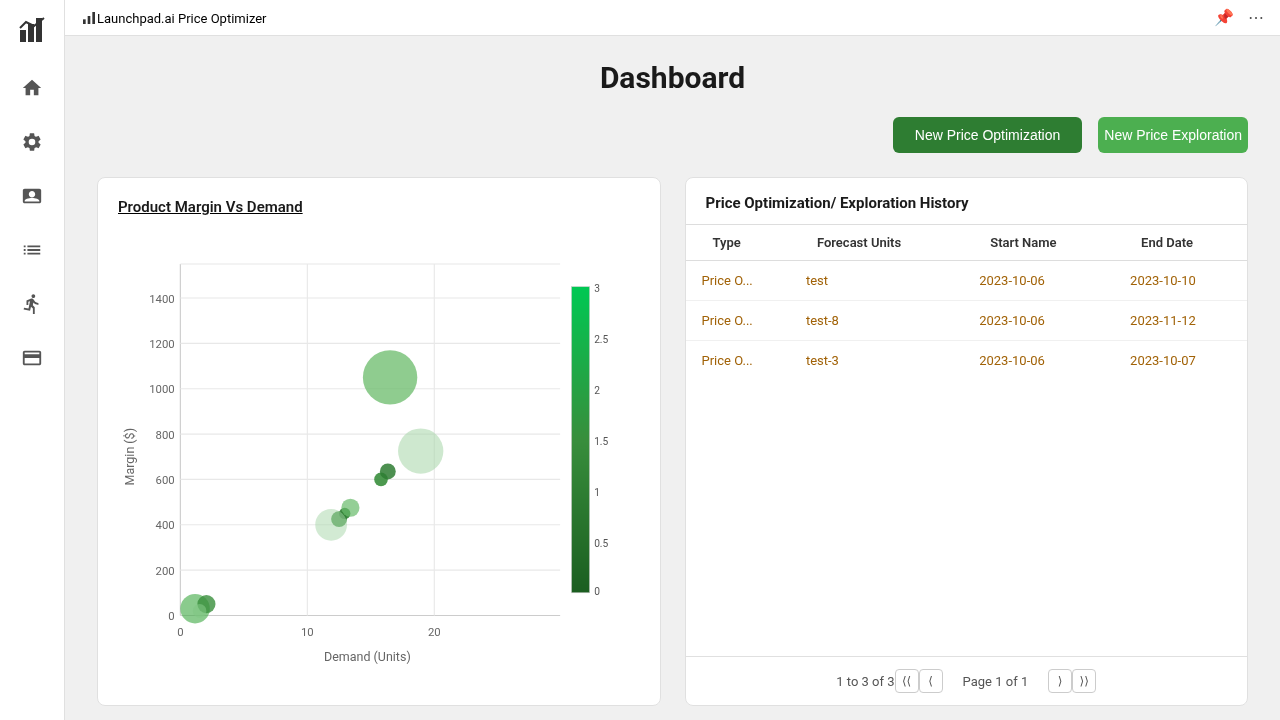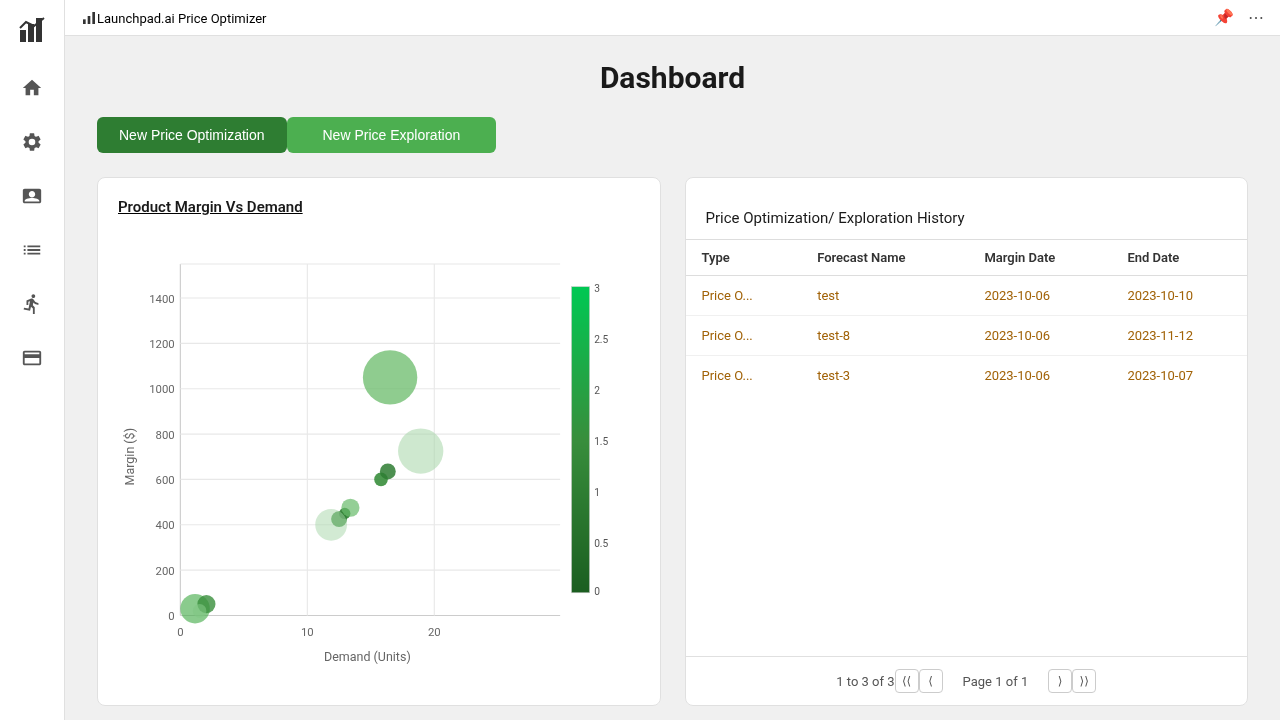"New Price Optimization" .button-row { gap: none -> 16px; justify-content: flex-start -> flex-end }
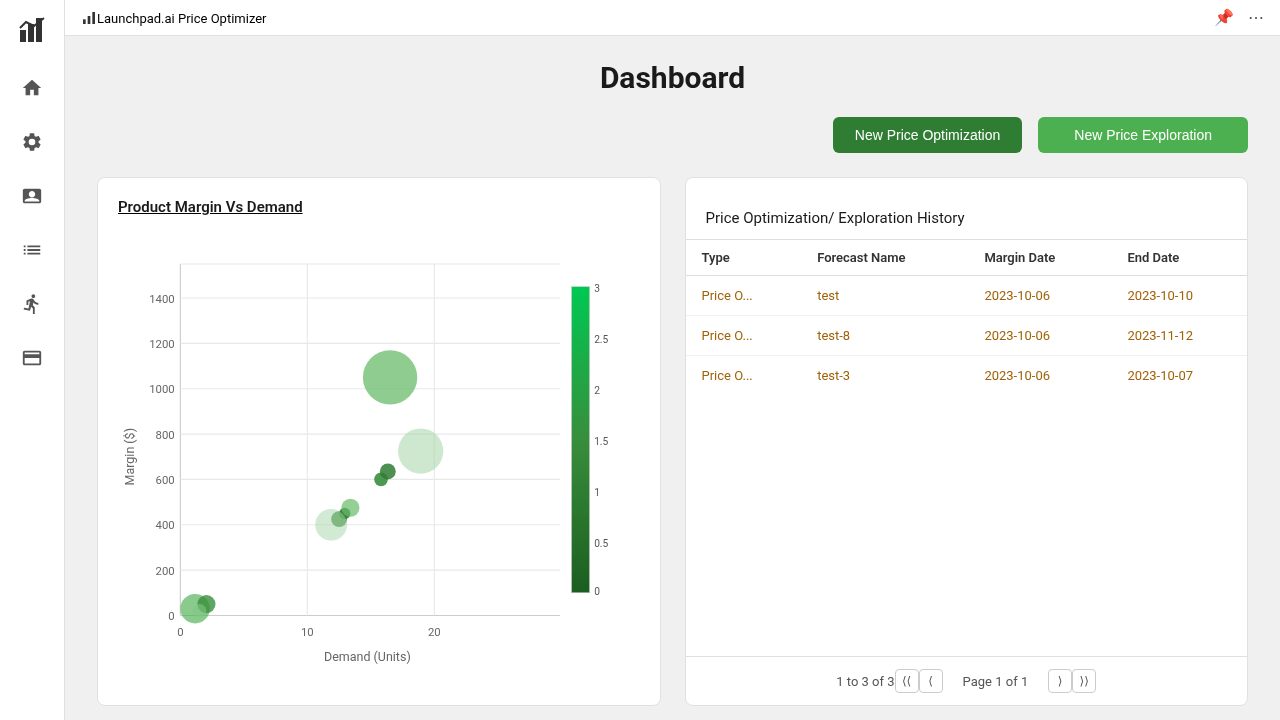"New Price Exploration" .btn-secondary { padding: 10px 36px -> 10px 6px }
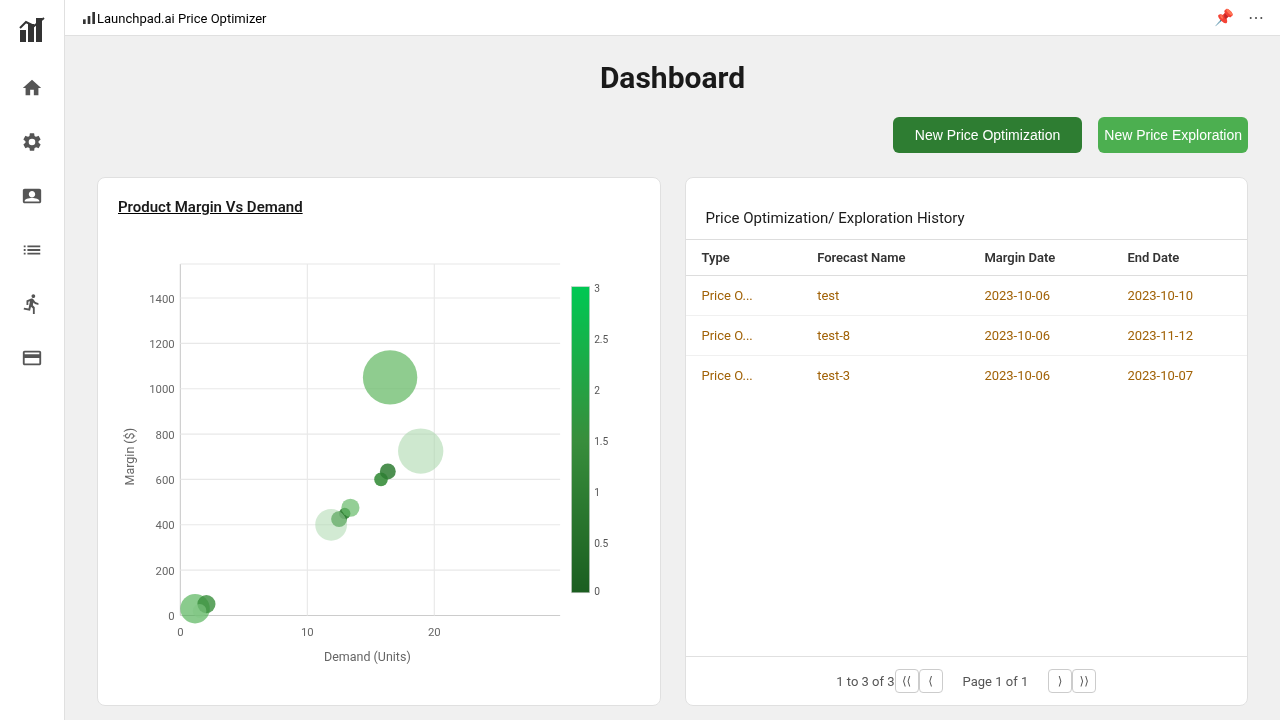"Price Optimization/ Exploration History" .table-panel-title { font-weight: 400 -> 700; margin-top: 15px -> none }
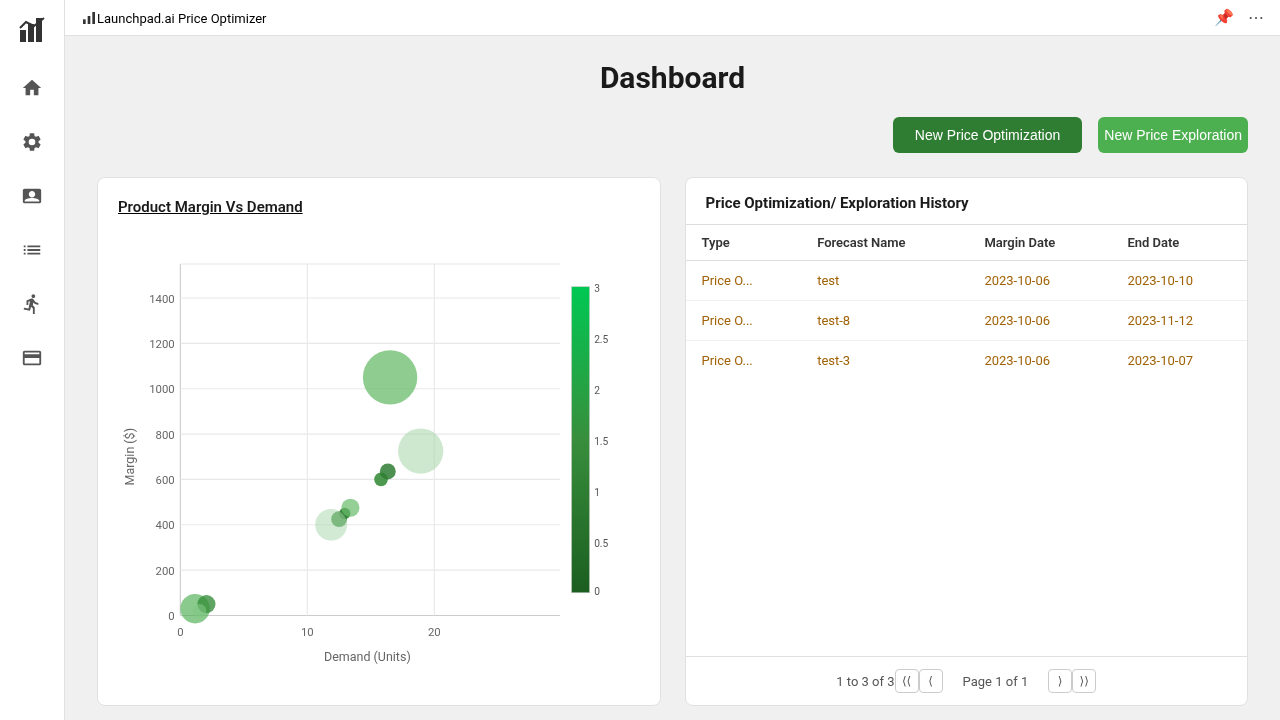"Type" .data-table th { padding: 10px 16px -> 10px 27px }
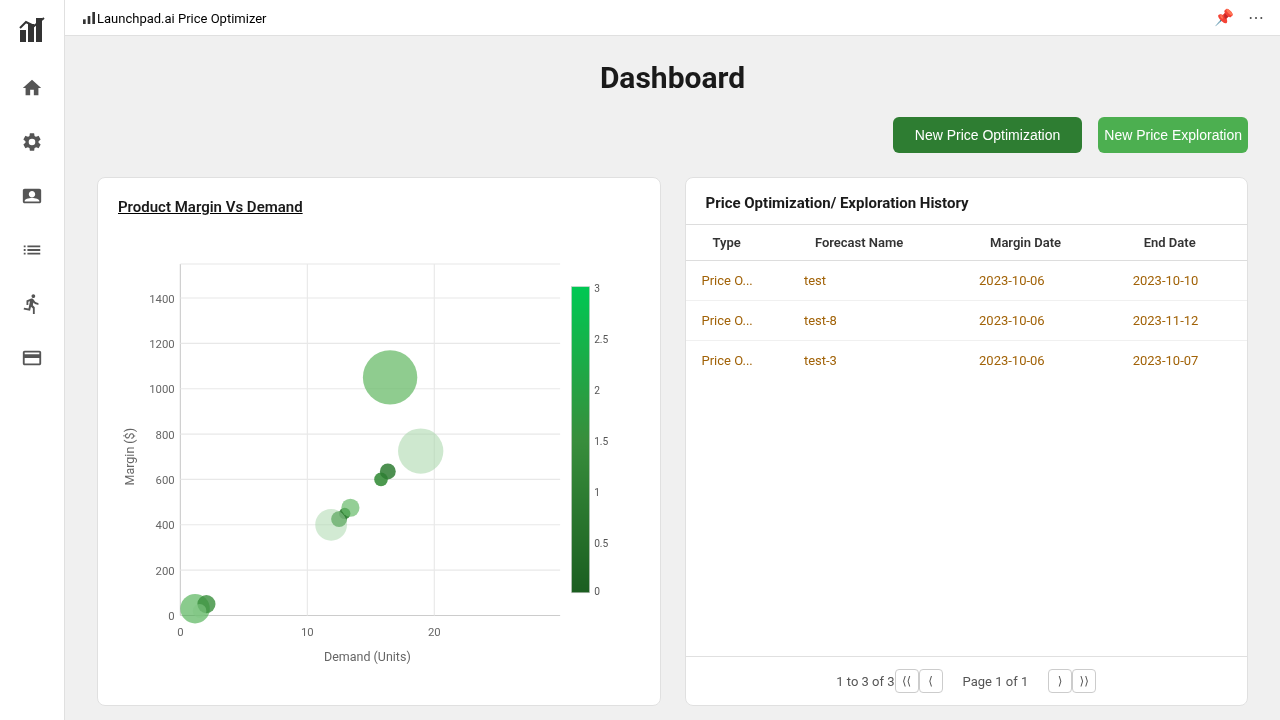"Forecast Name" th { text: Name -> Units }
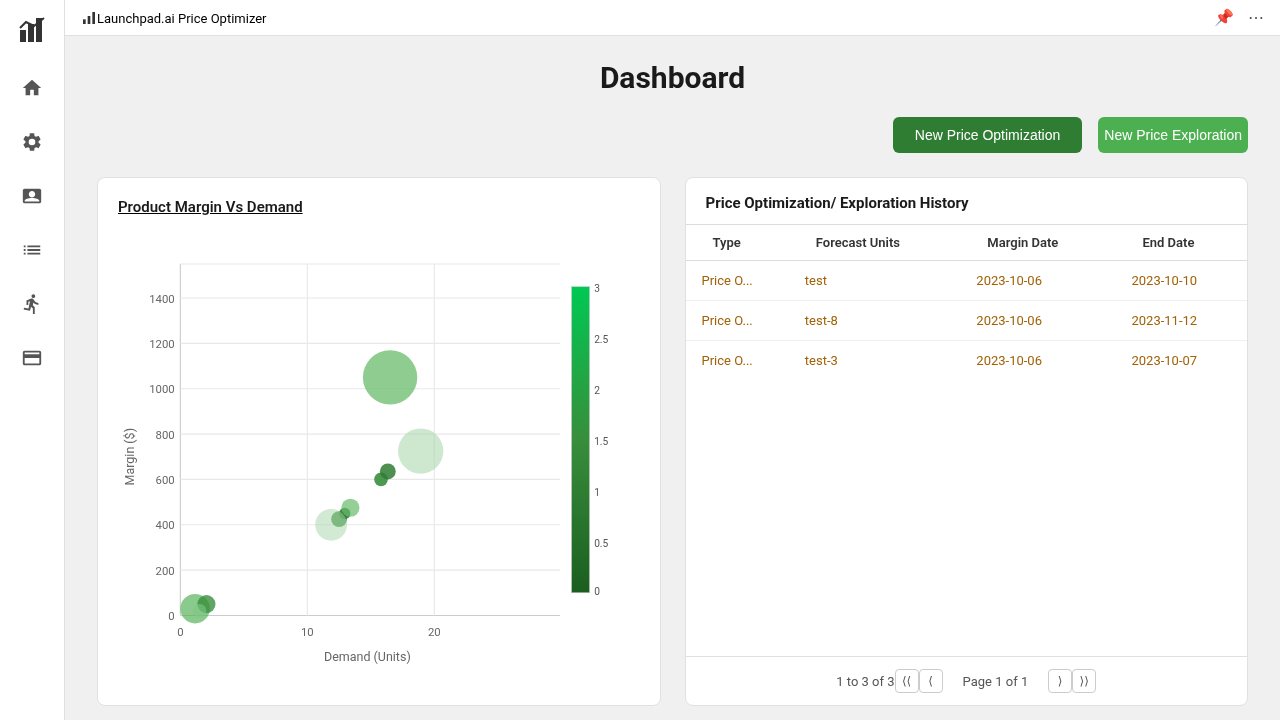"Margin Date" th { text: Margin Date -> Start Name }
